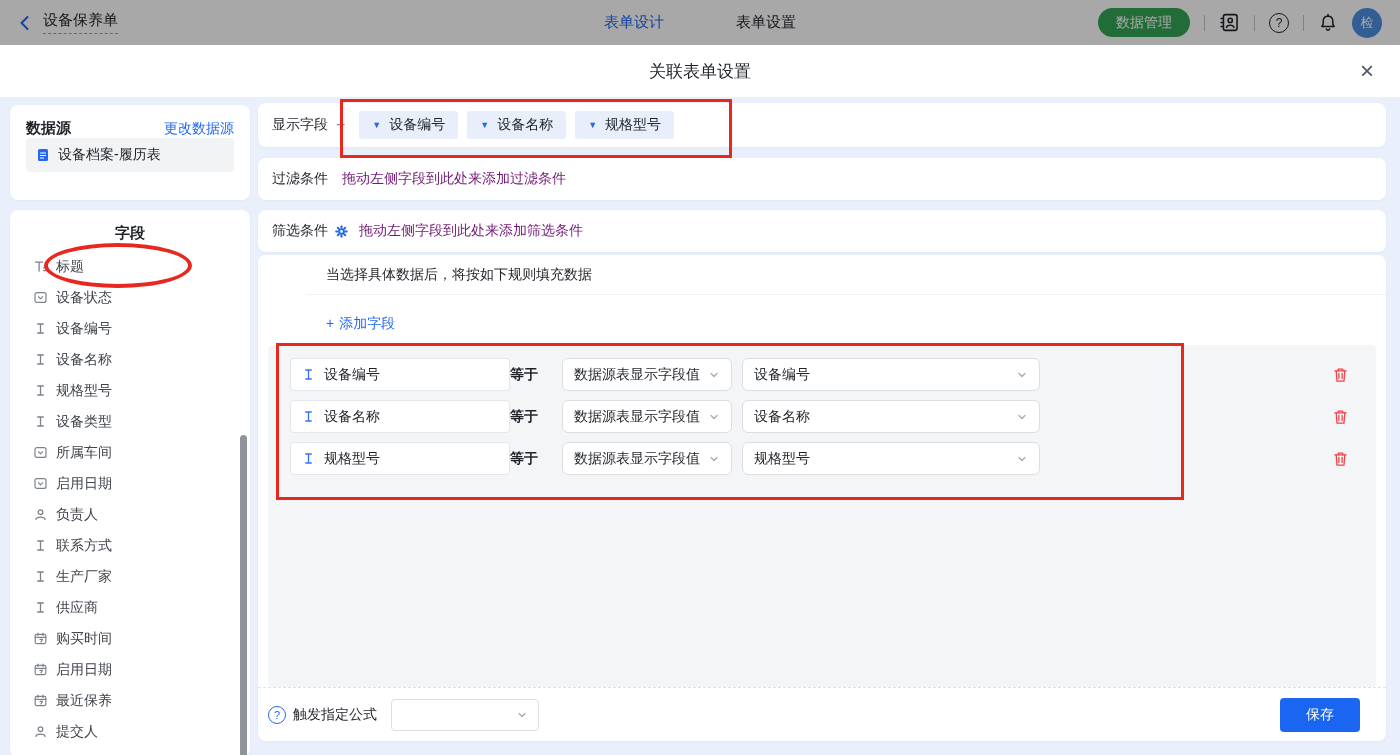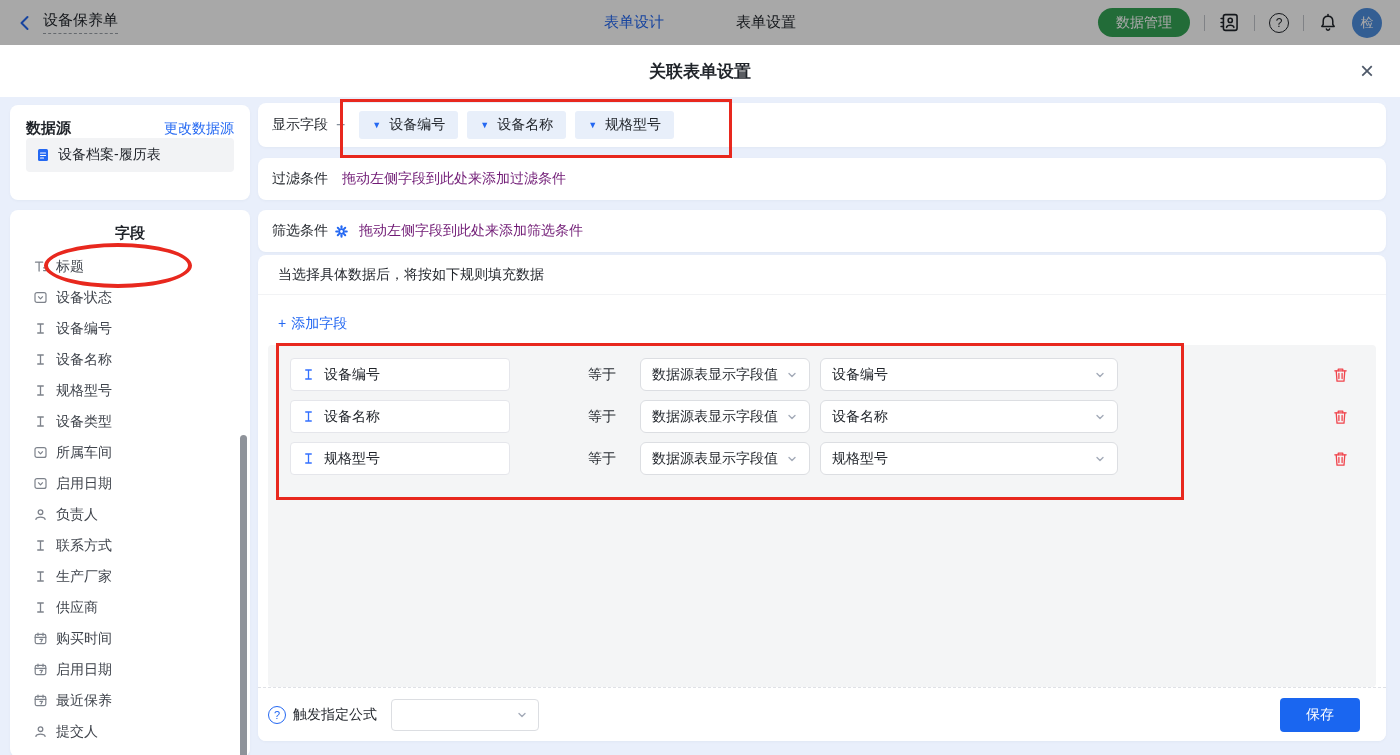"关联表单设置" .modal-title { font-weight: 700 -> 400 }
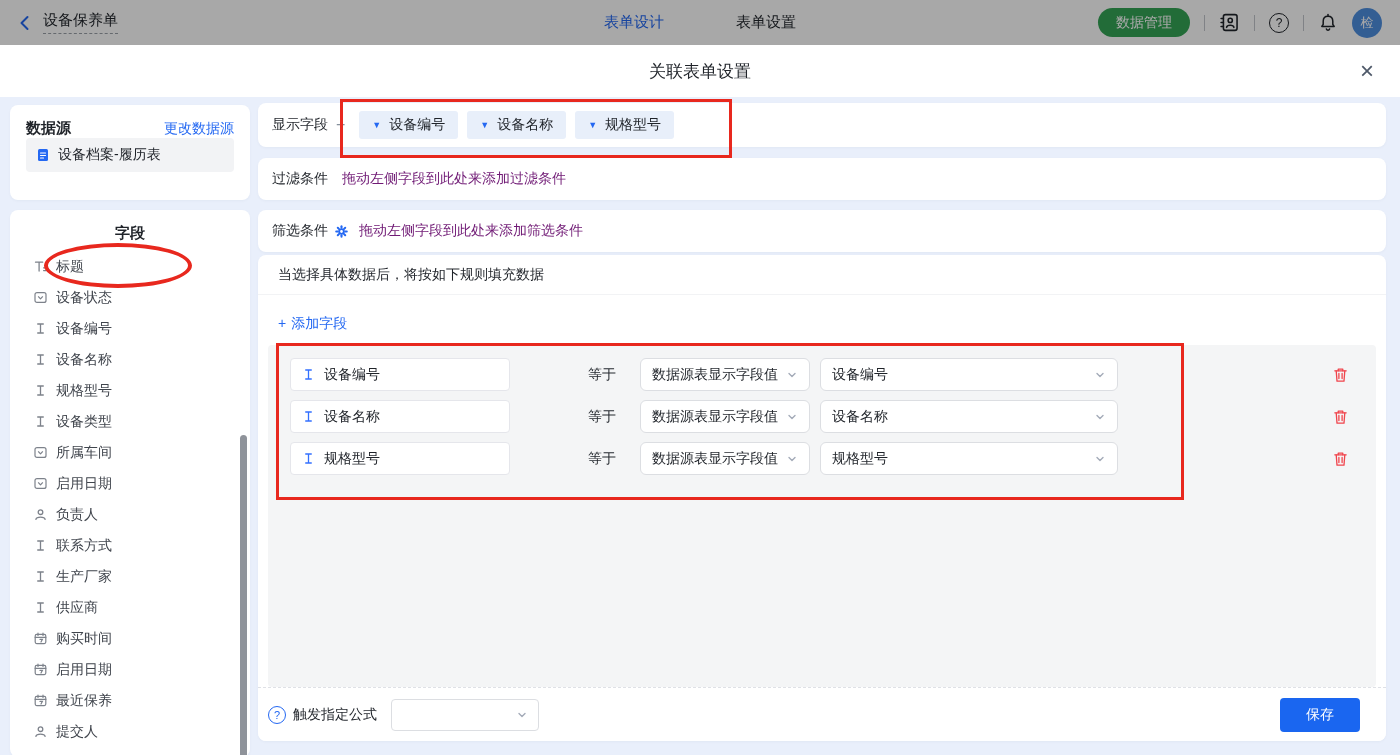"当选择具体数据后，将按如下规则填充数据" .card { padding-left: none -> 48px }
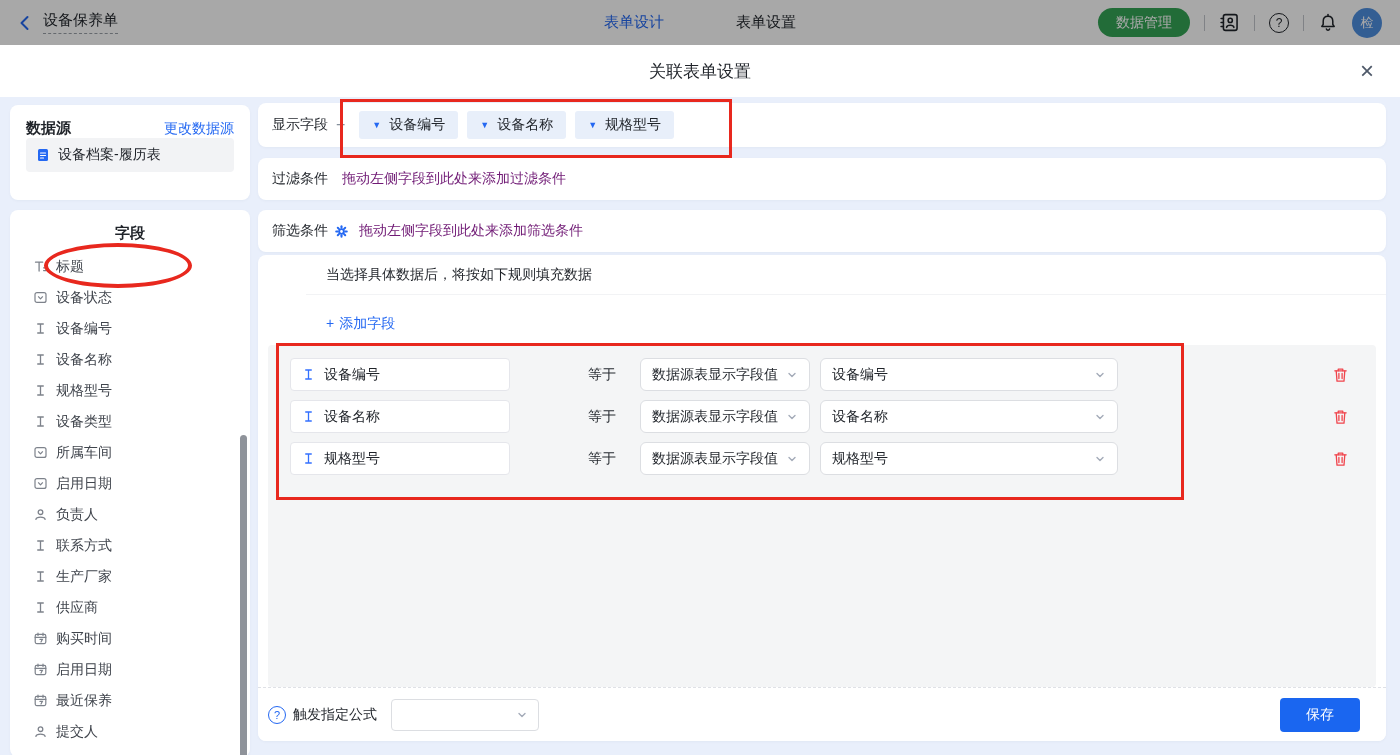"等于" .rule-op { font-weight: none -> bold; margin-left: 78px -> none }
